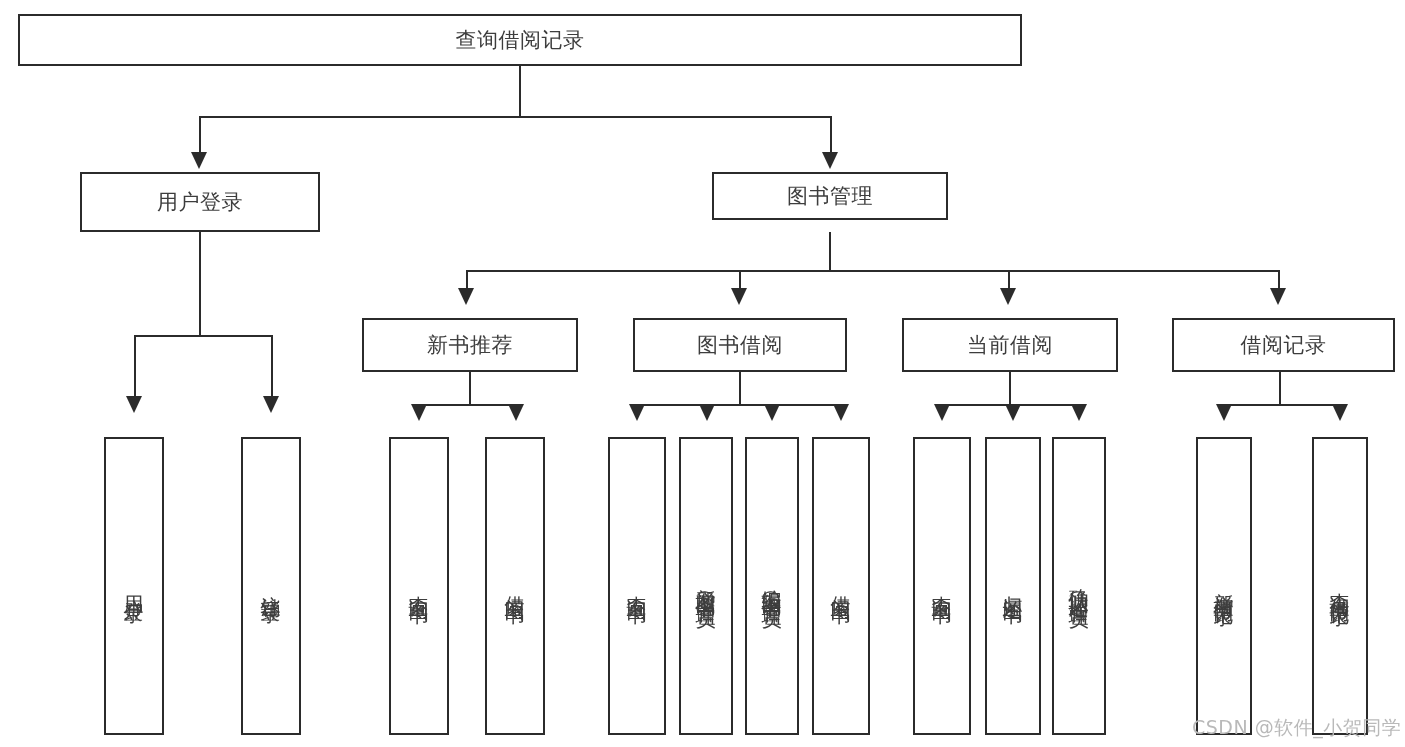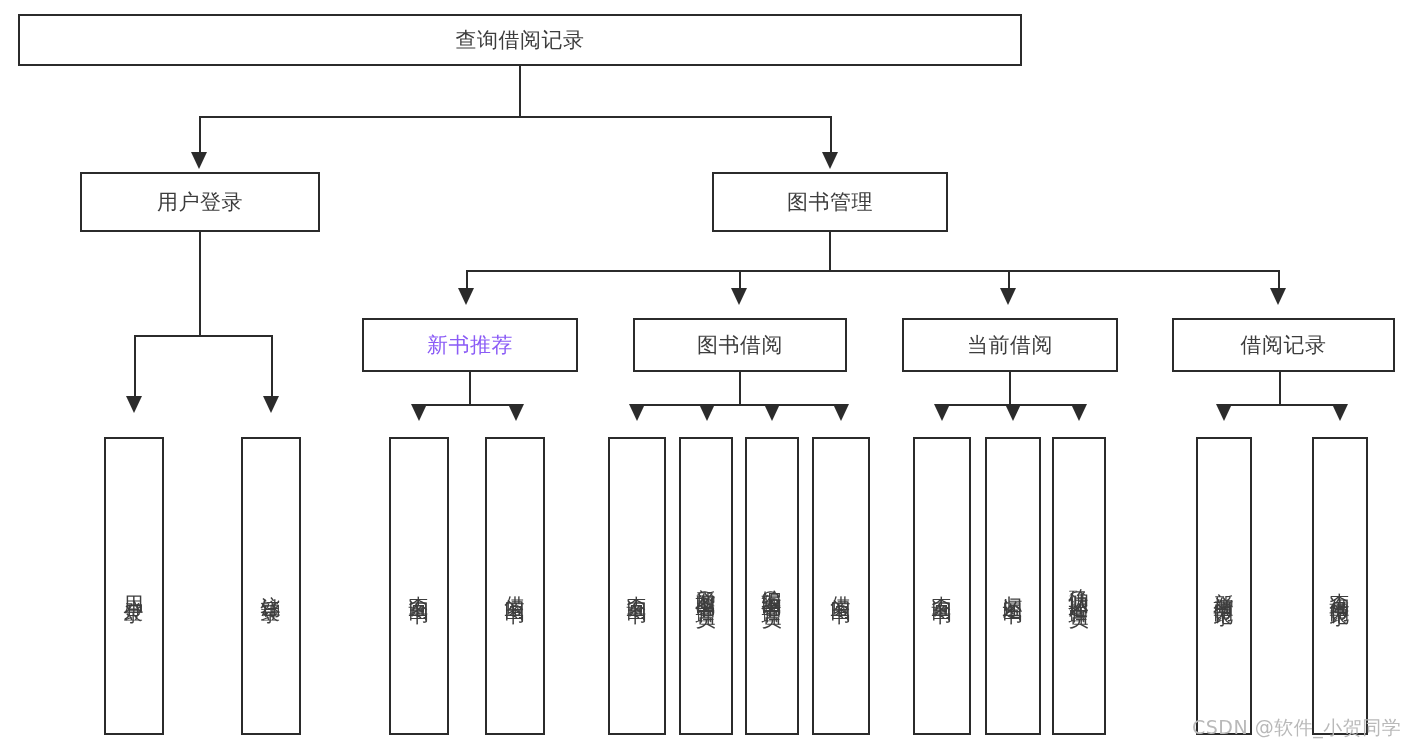"图书管理" div.node { height: 60px -> 48px }
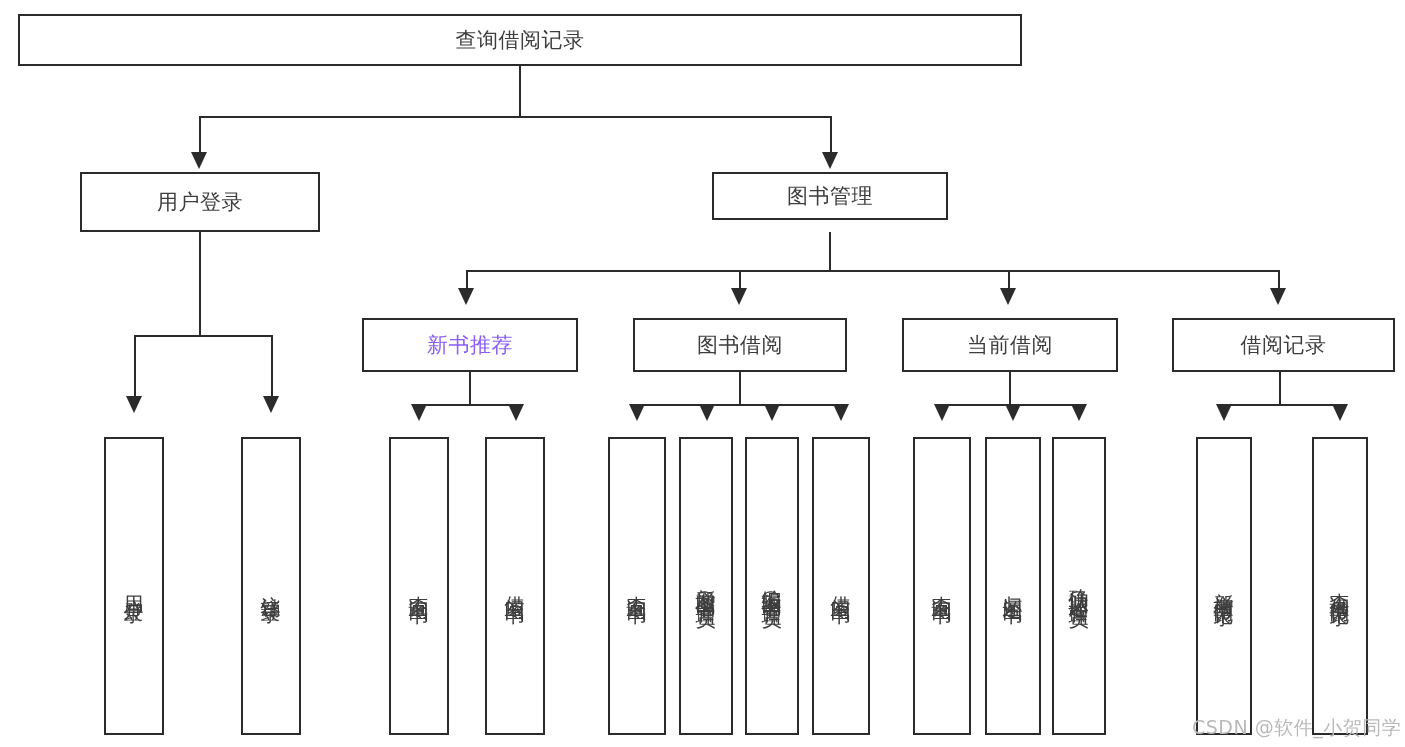"新书推荐" span.node-label { color: #8b5cf6 -> #404040 }
